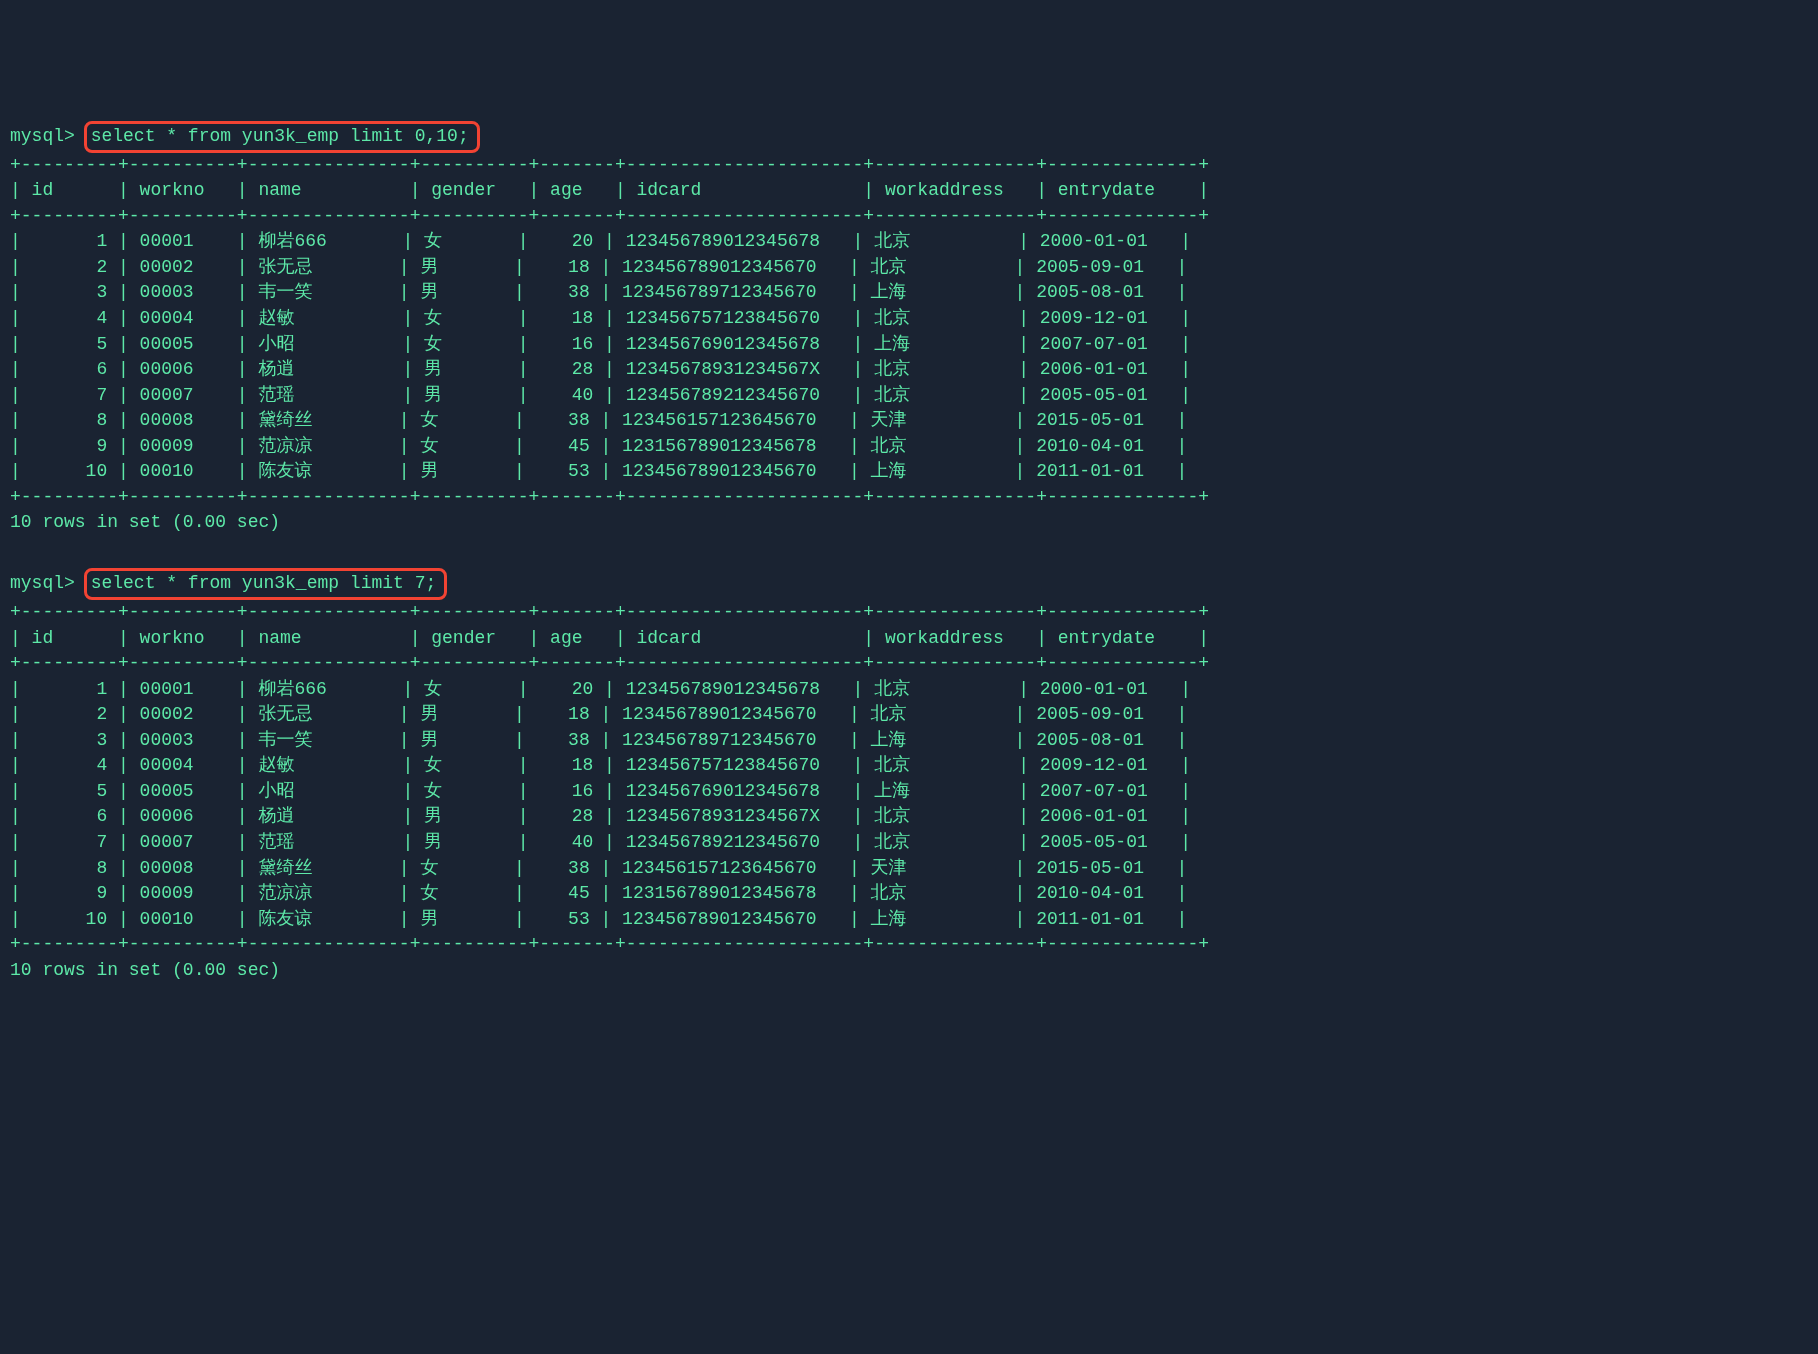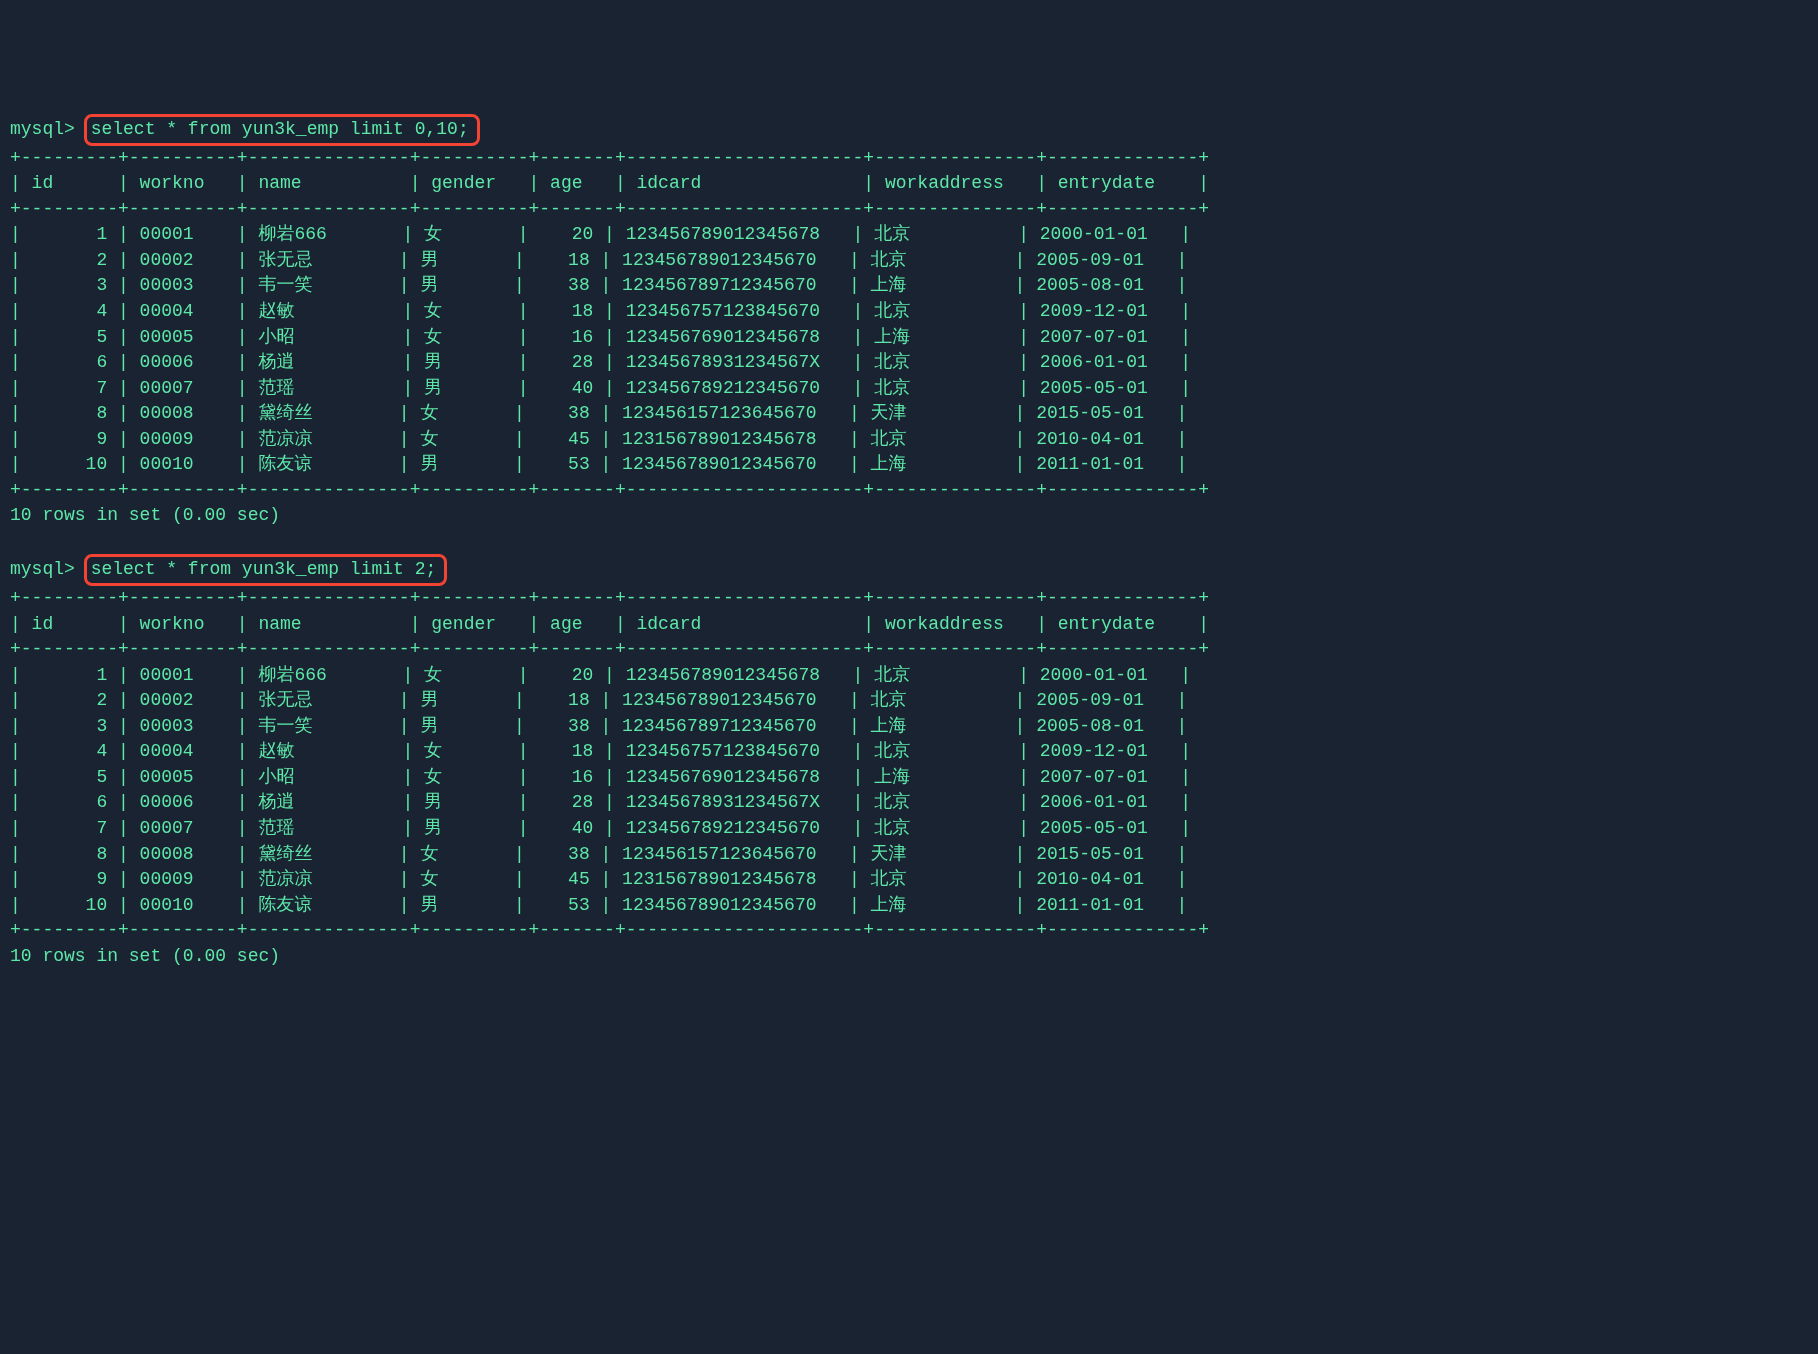"select * from yun3k_emp limit" .highlight-box { margin-top: none -> 7px }
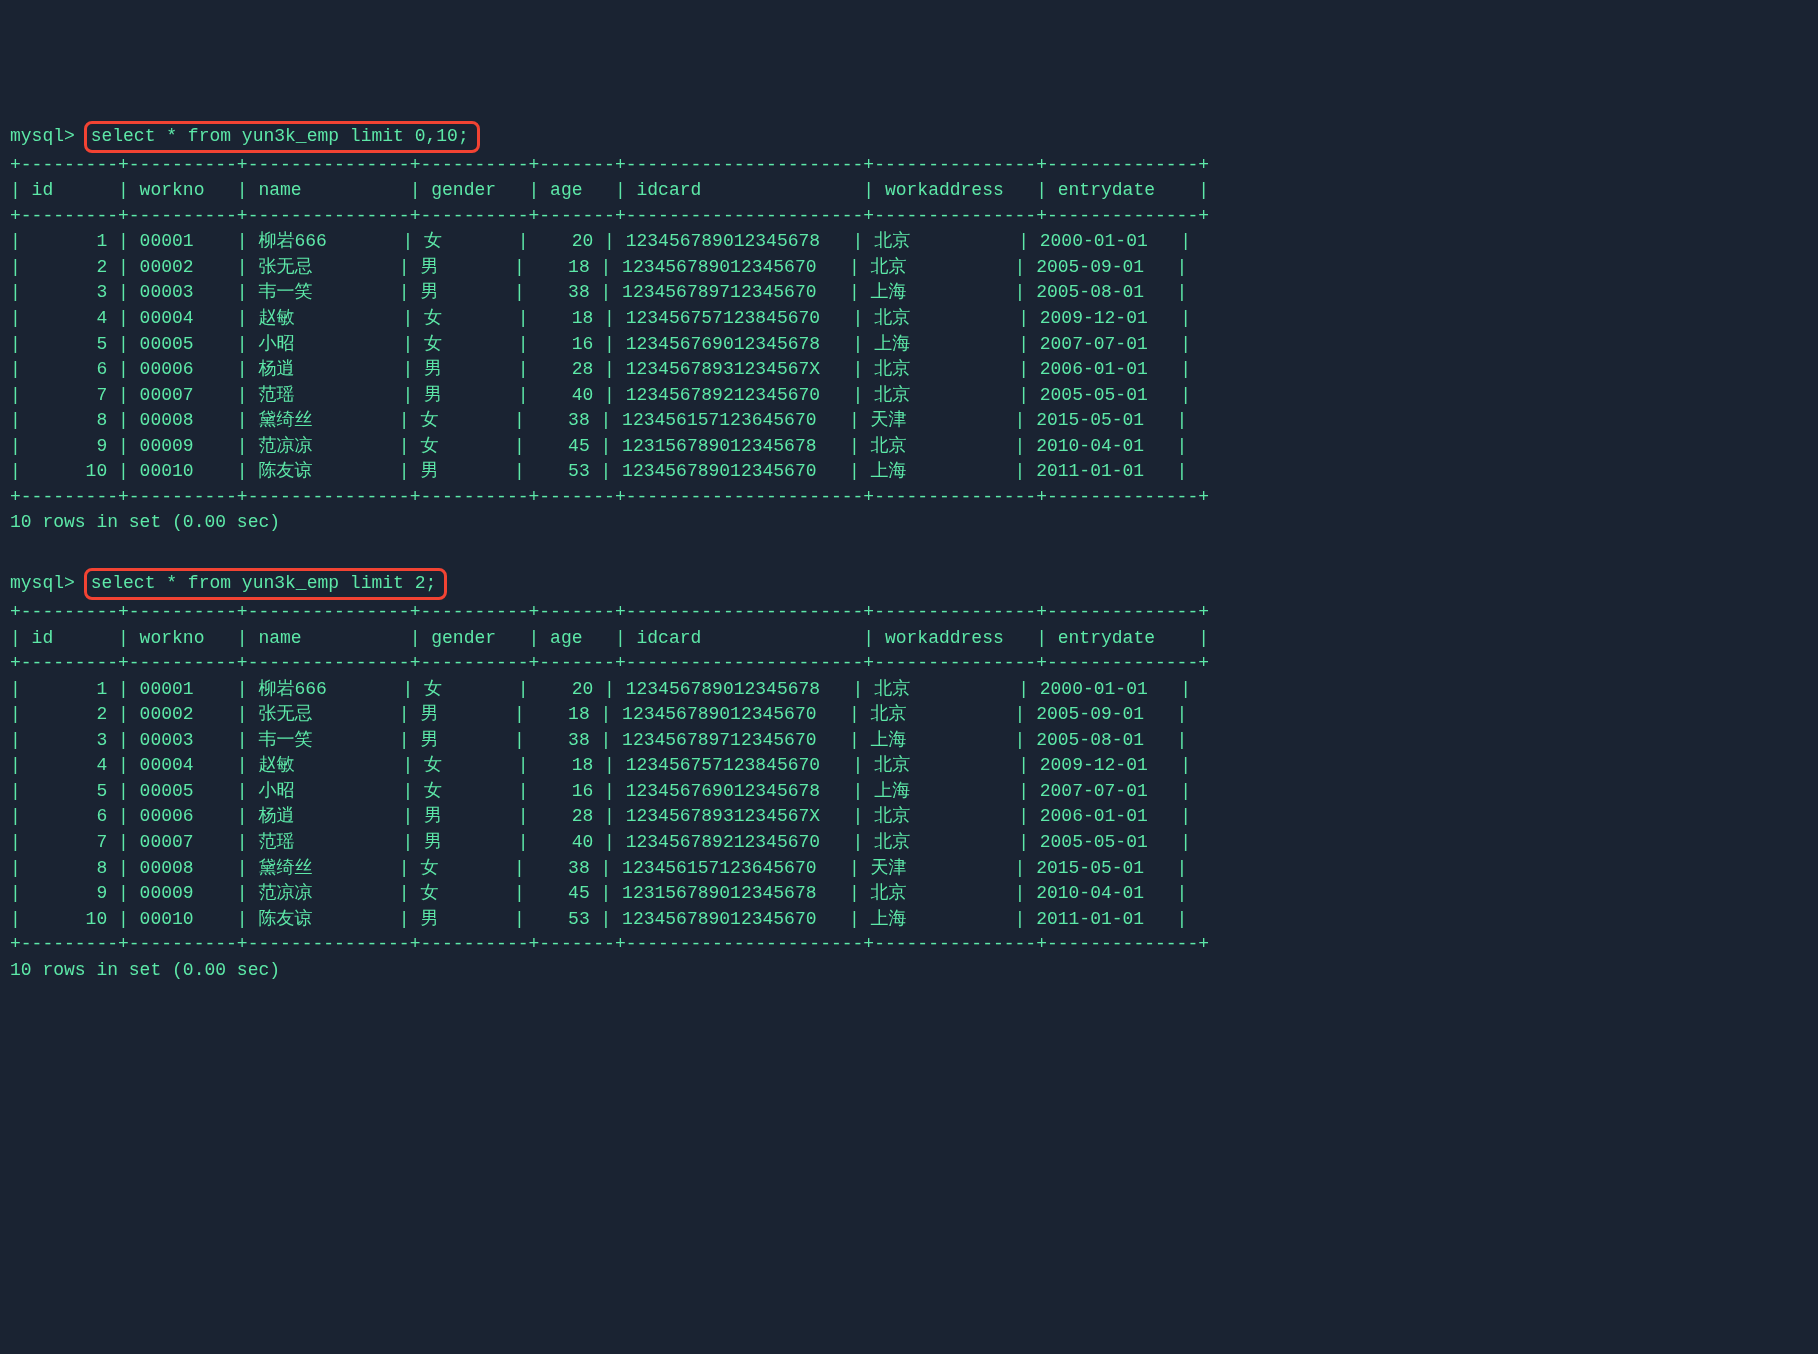"select * from yun3k_emp limit 2;" span { text: 2 -> 7 }
